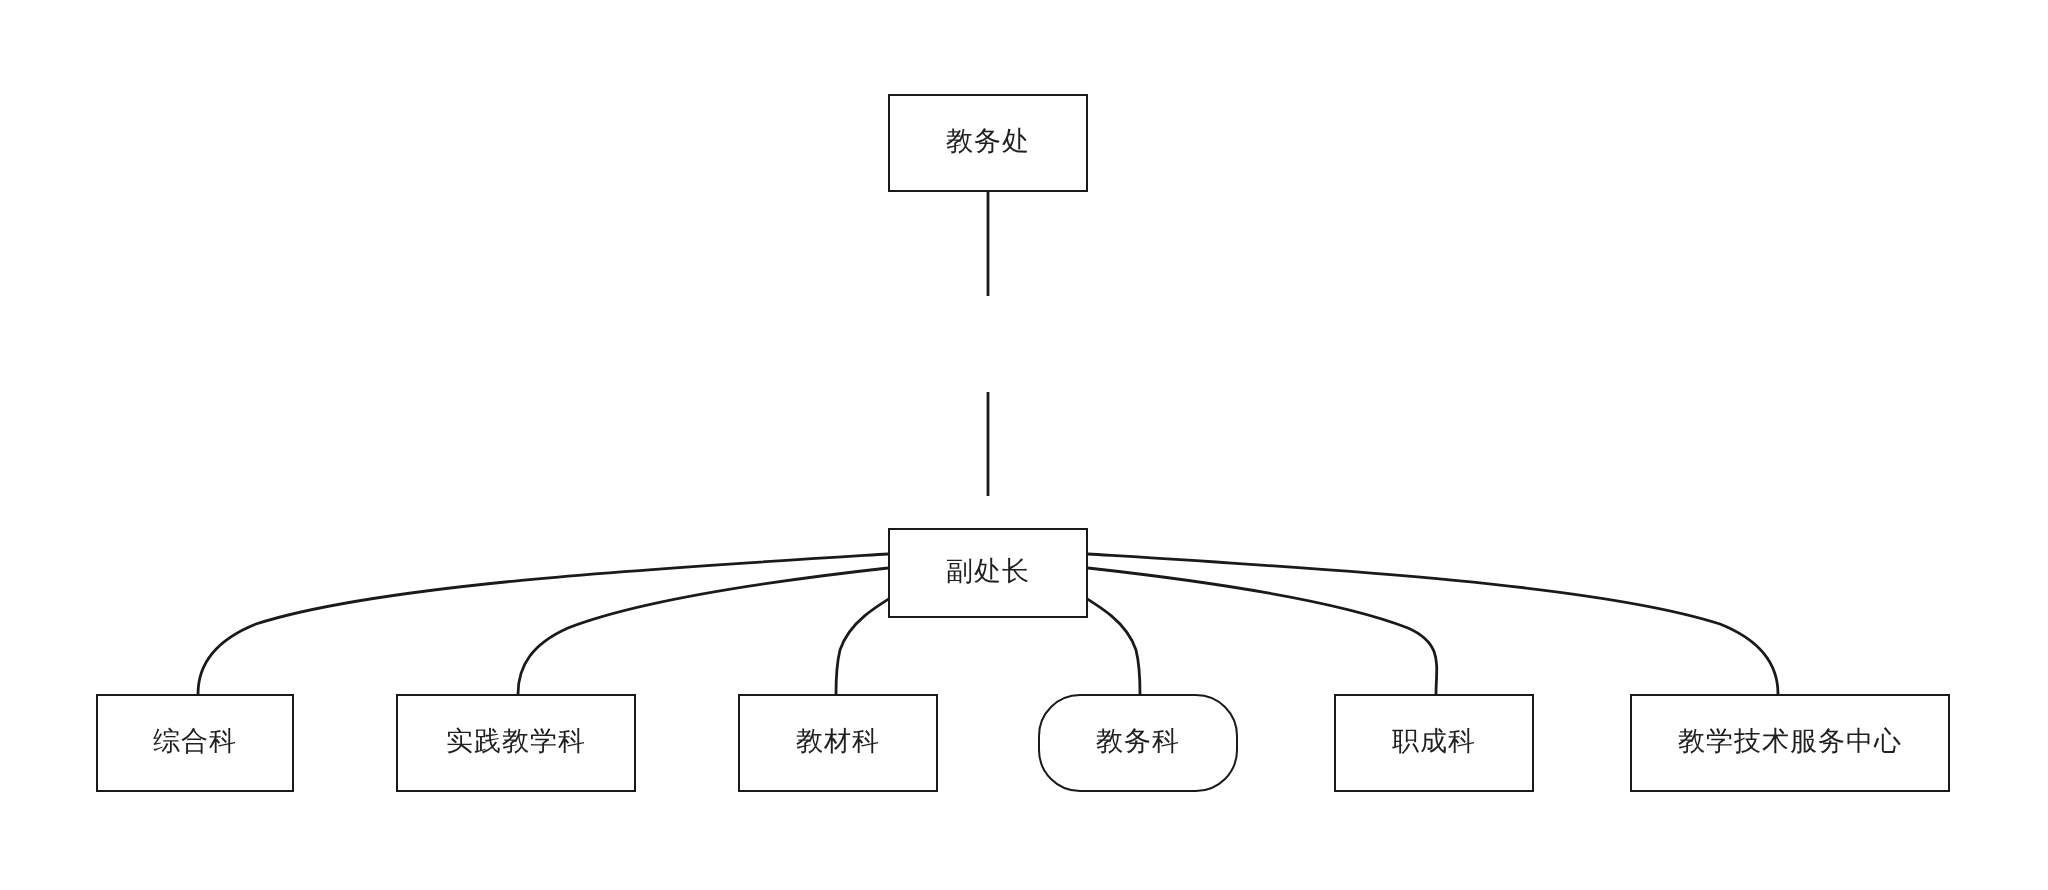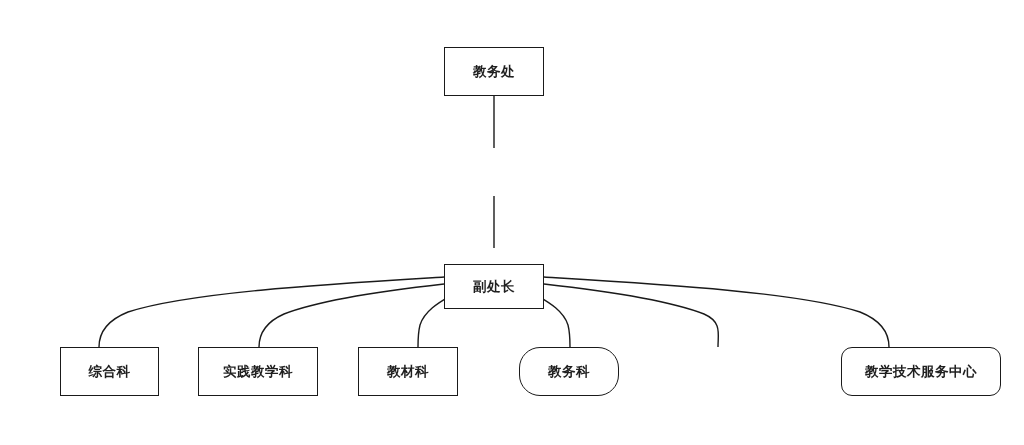"教务处" #org-chart { font-weight: bold -> none }
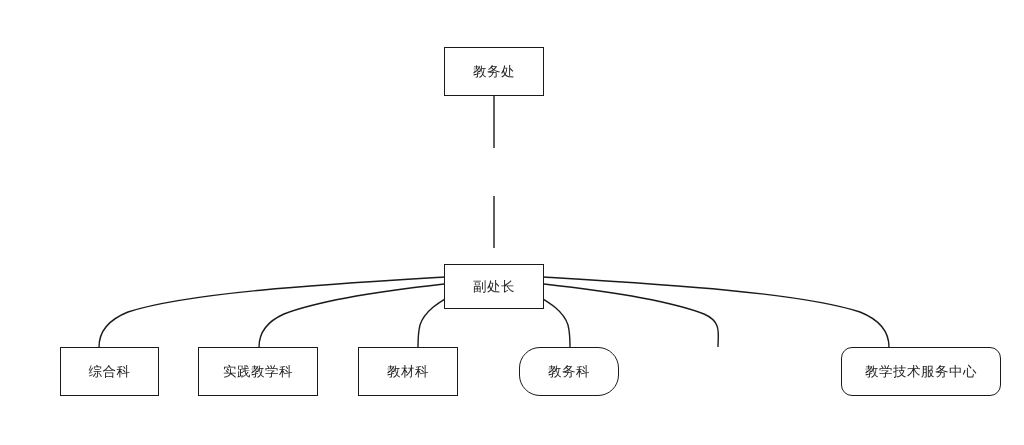"综合科" div.node { margin-left: 12px -> none }
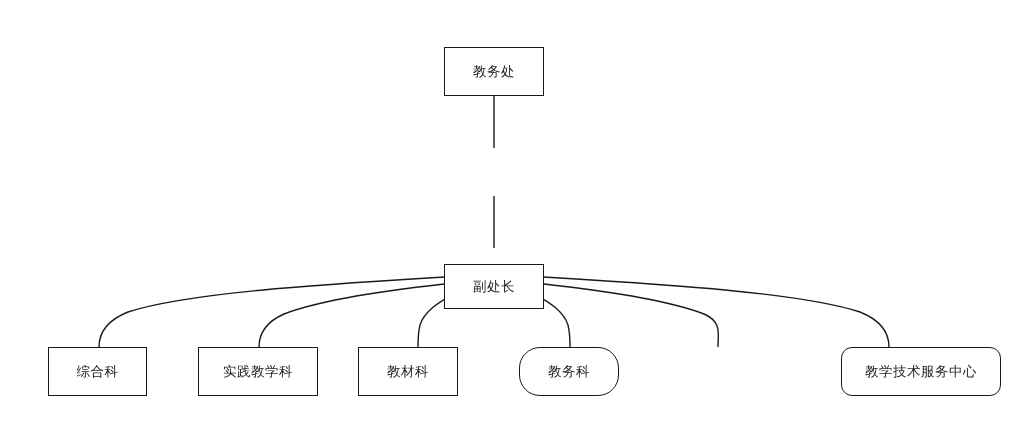"教材科" div.node { left: 358px -> 369px }
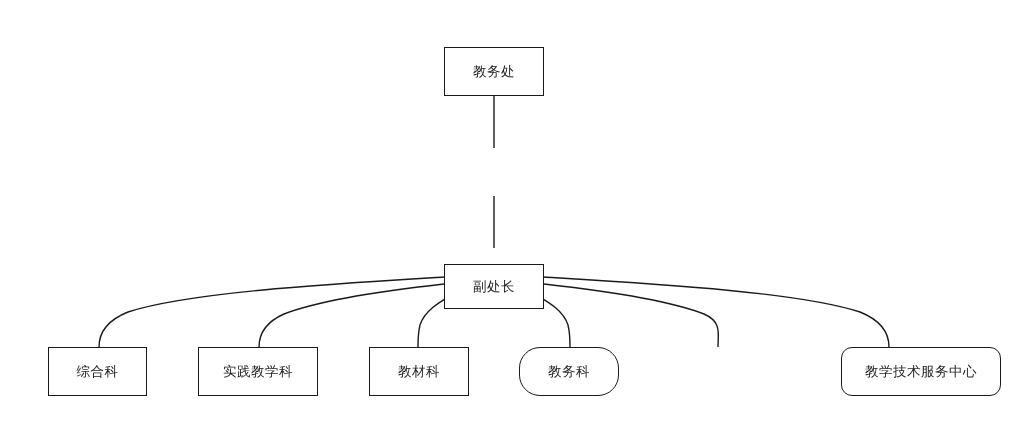"职成科" div.node { html: none -> <div> <span>职成科</span> </div> }
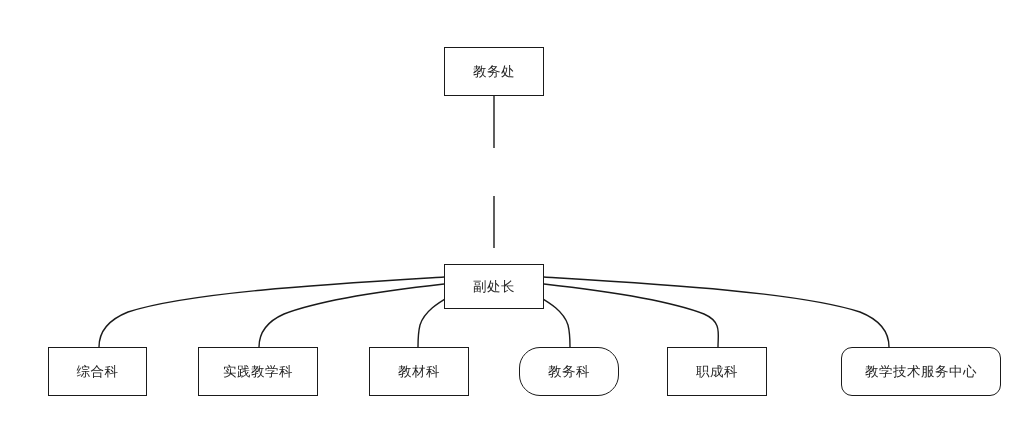"教学技术服务中心" div.node { border-radius: 11px -> none; left: 841px -> 815px }
